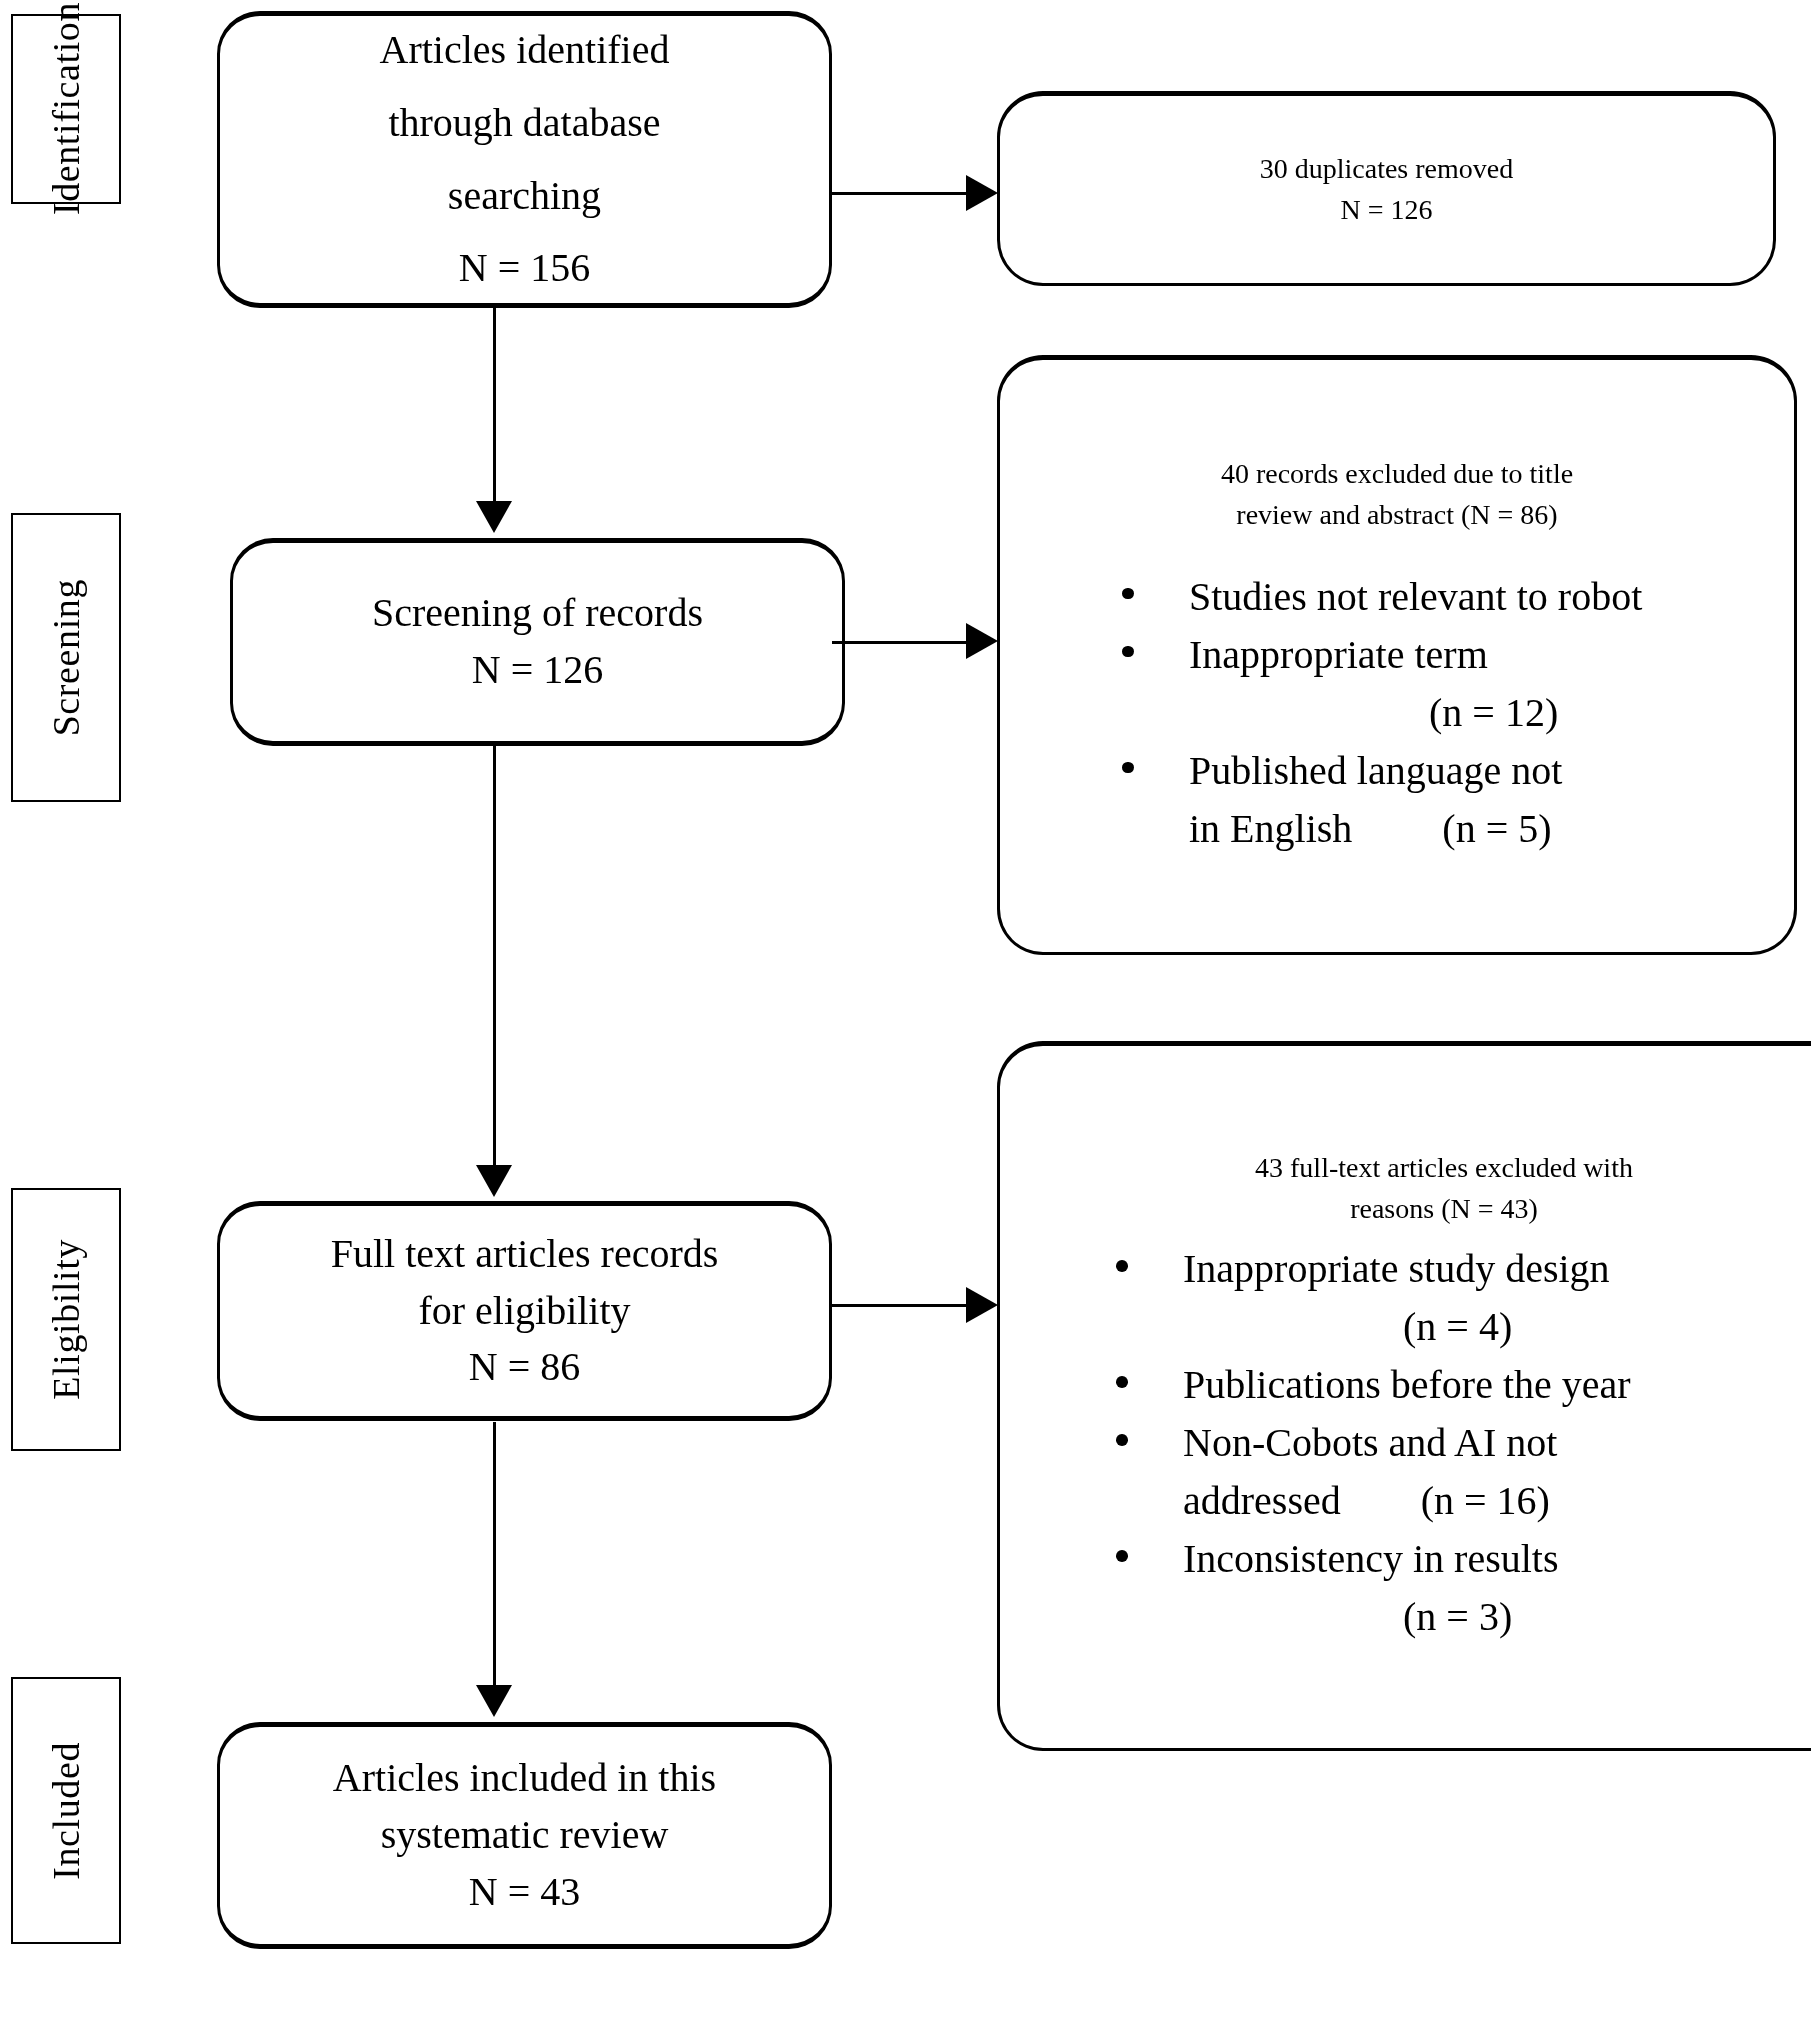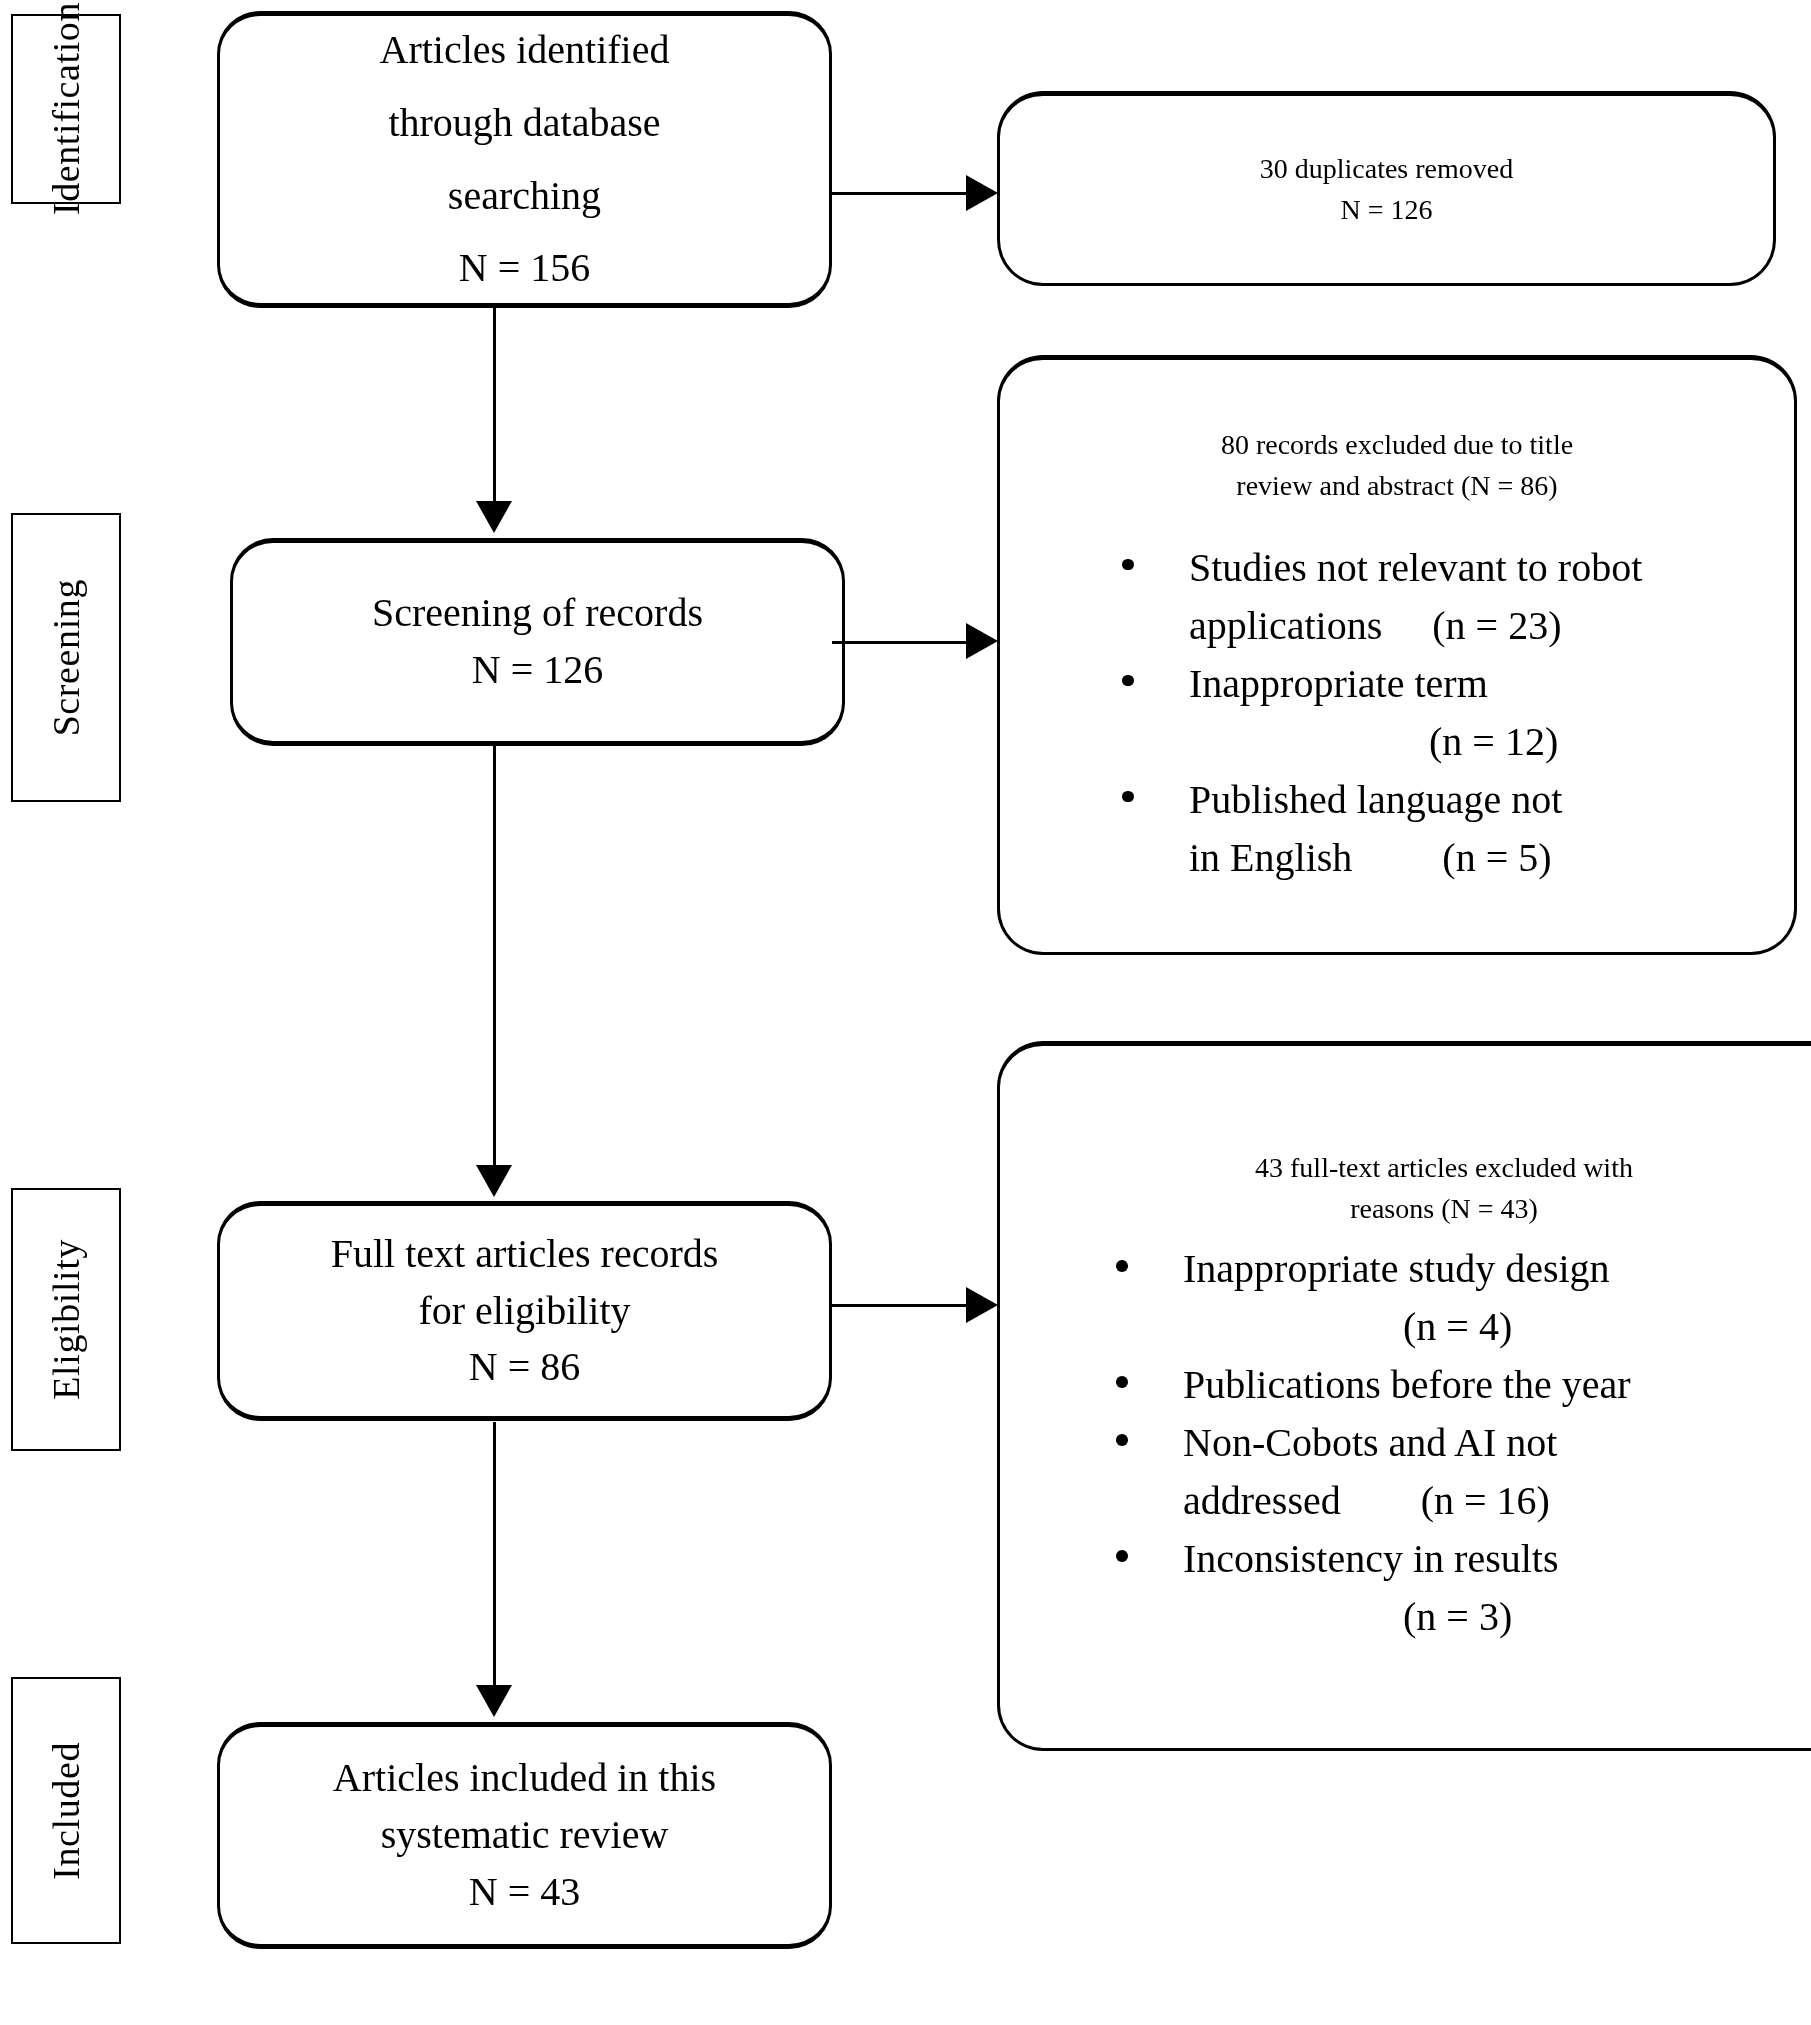"80 records excluded due to" span.hl { text: 80 -> 40 }
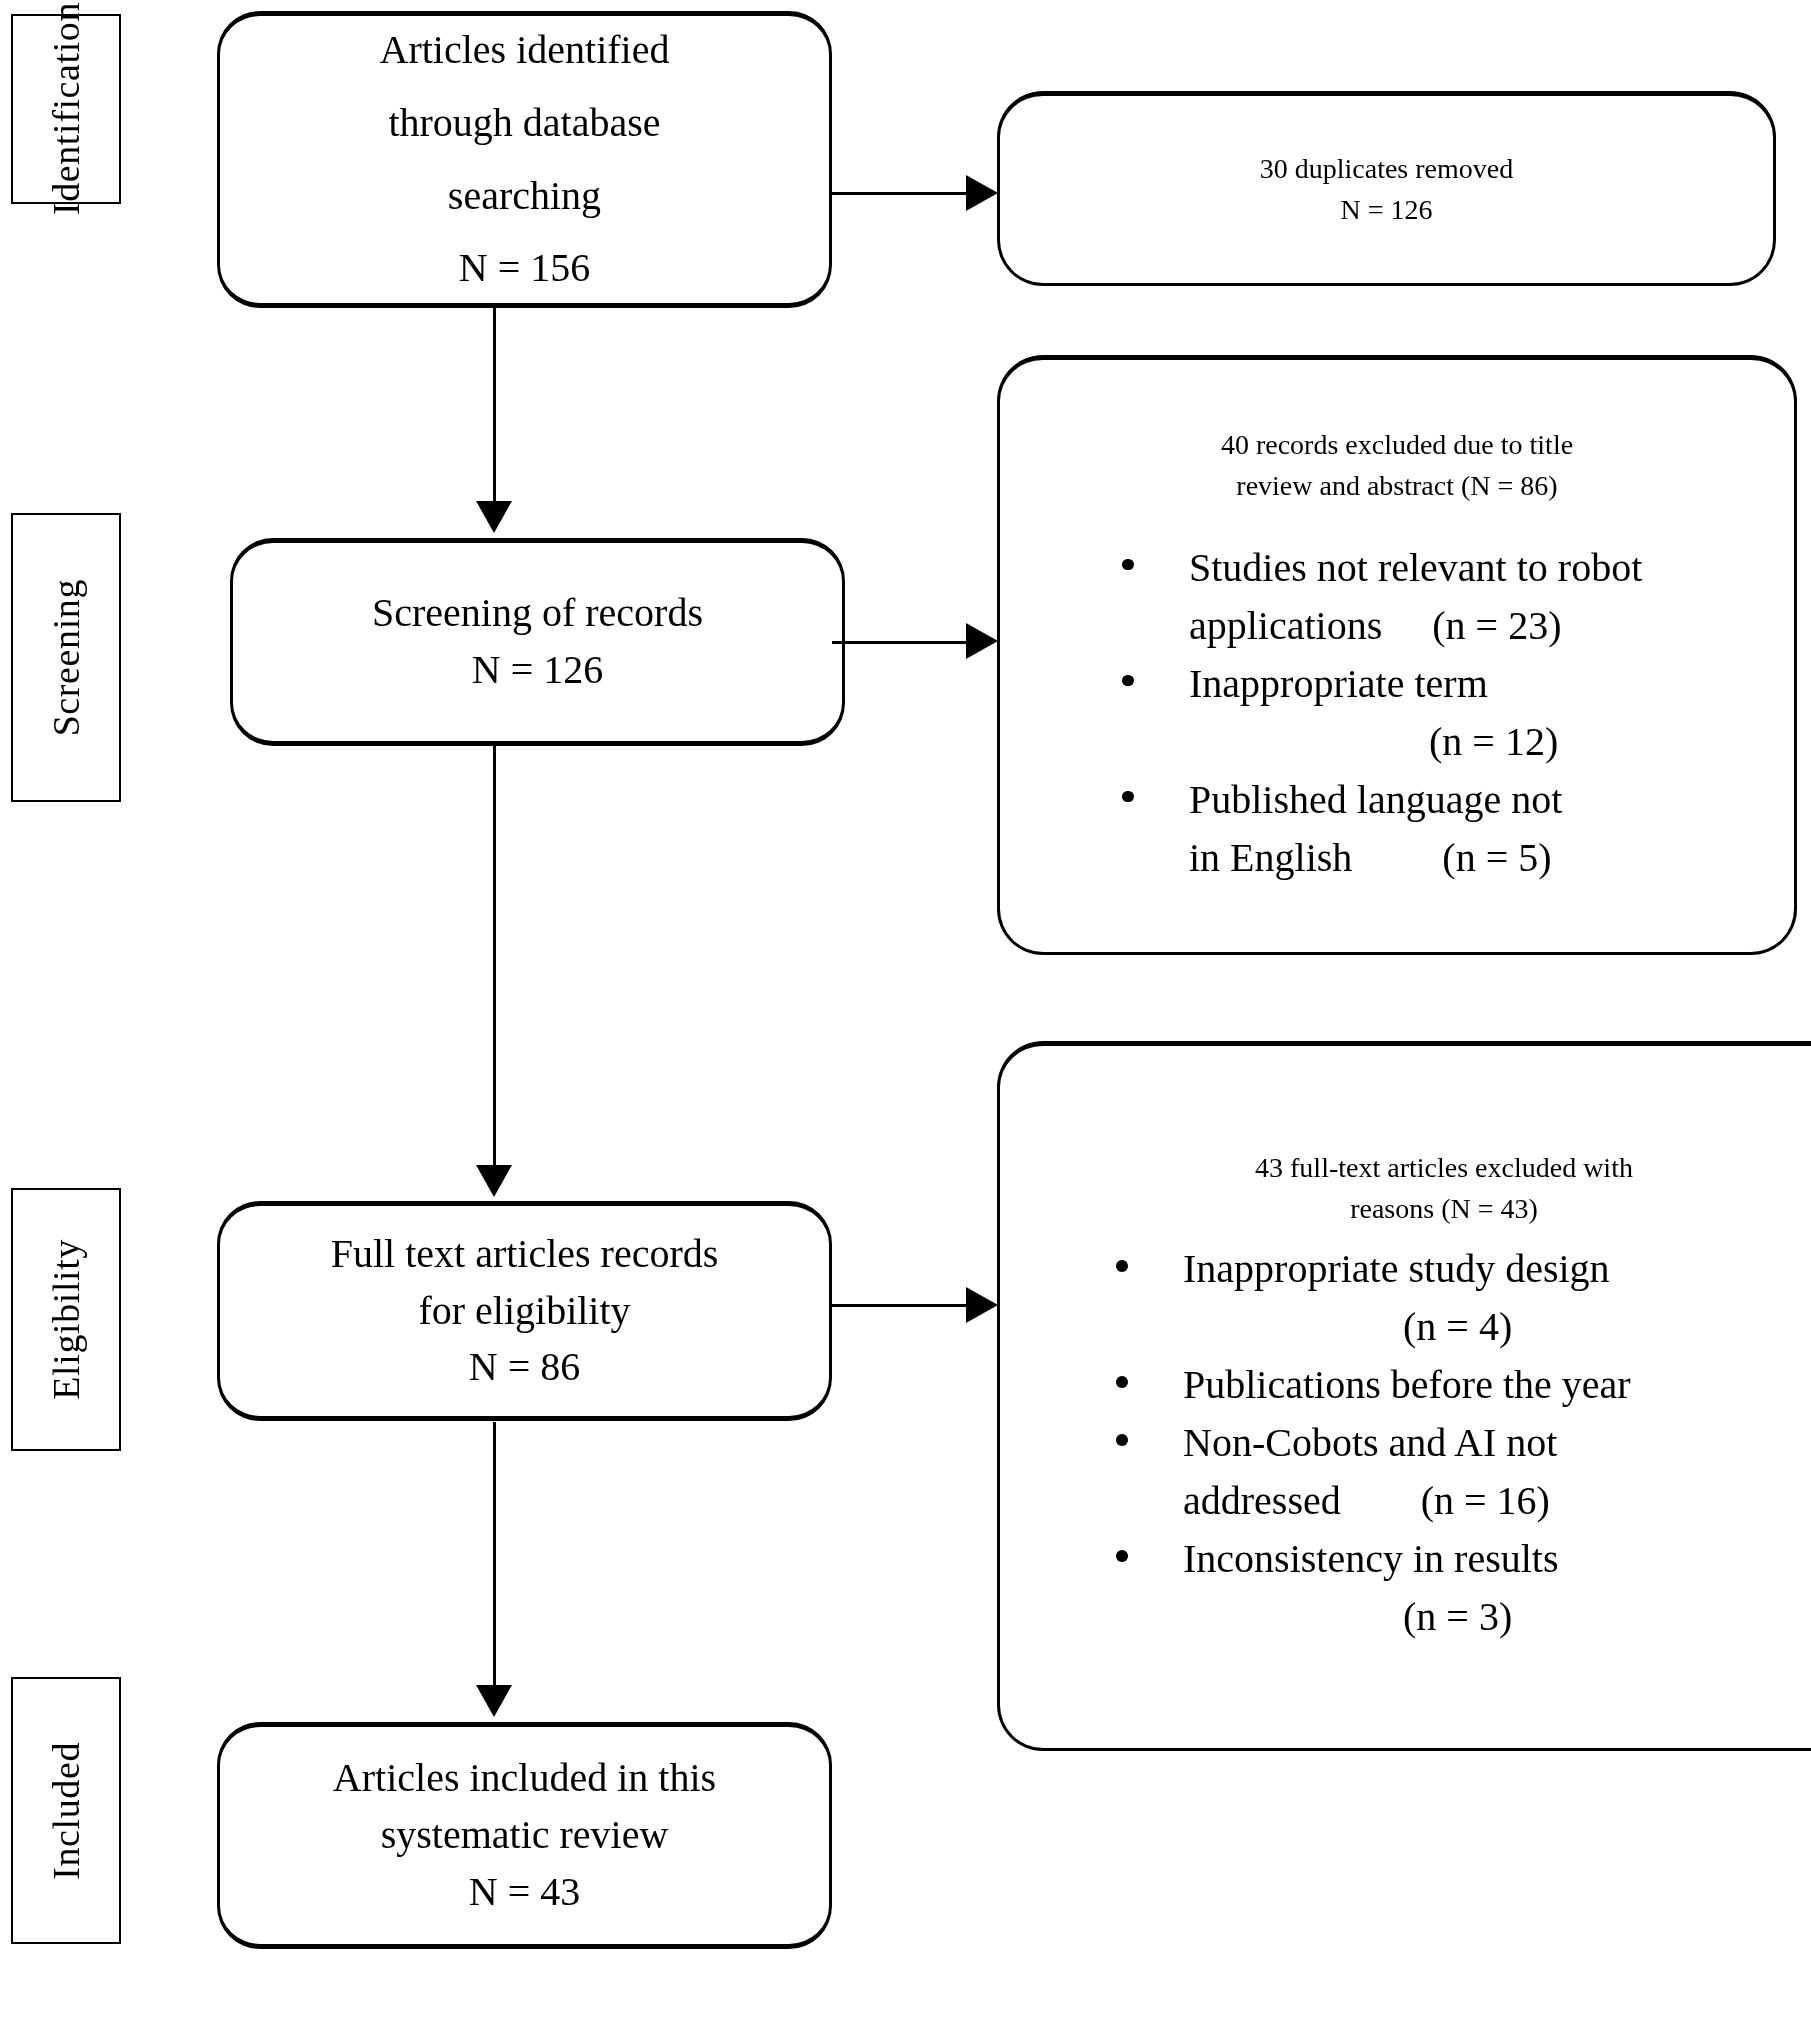"applications (n = 23)" span.bline { html: <span>applications (n = 23)</span> -> none }
